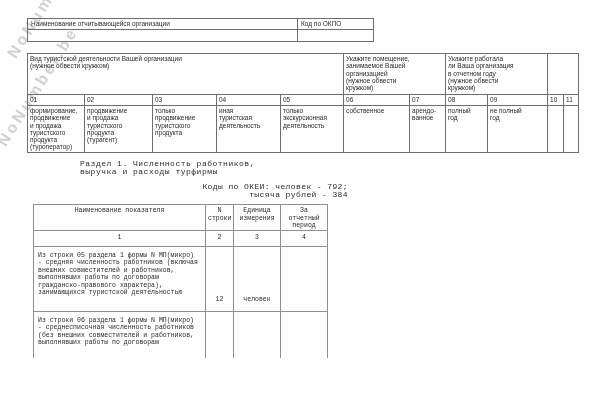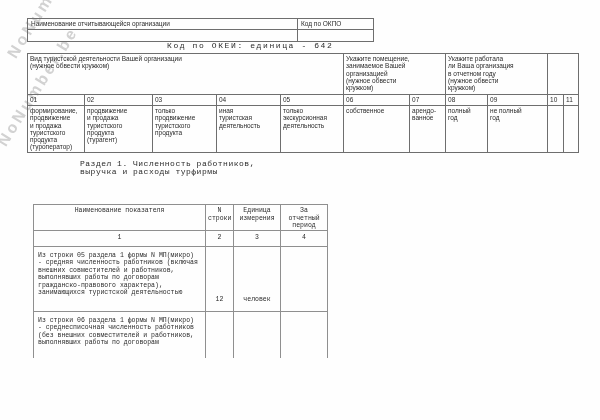"Код по ОКЕИ: единица -" div.okei1 { html: <div>Код по ОКЕИ: единица - 642</div> -> none }
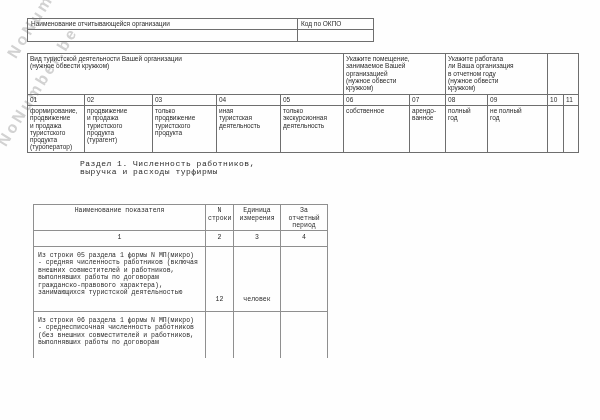"Коды по ОКЕИ: человек -" div.okei2 { html: none -> <div>Коды по ОКЕИ: человек - 792; тысяча рублей - 384</div> }
